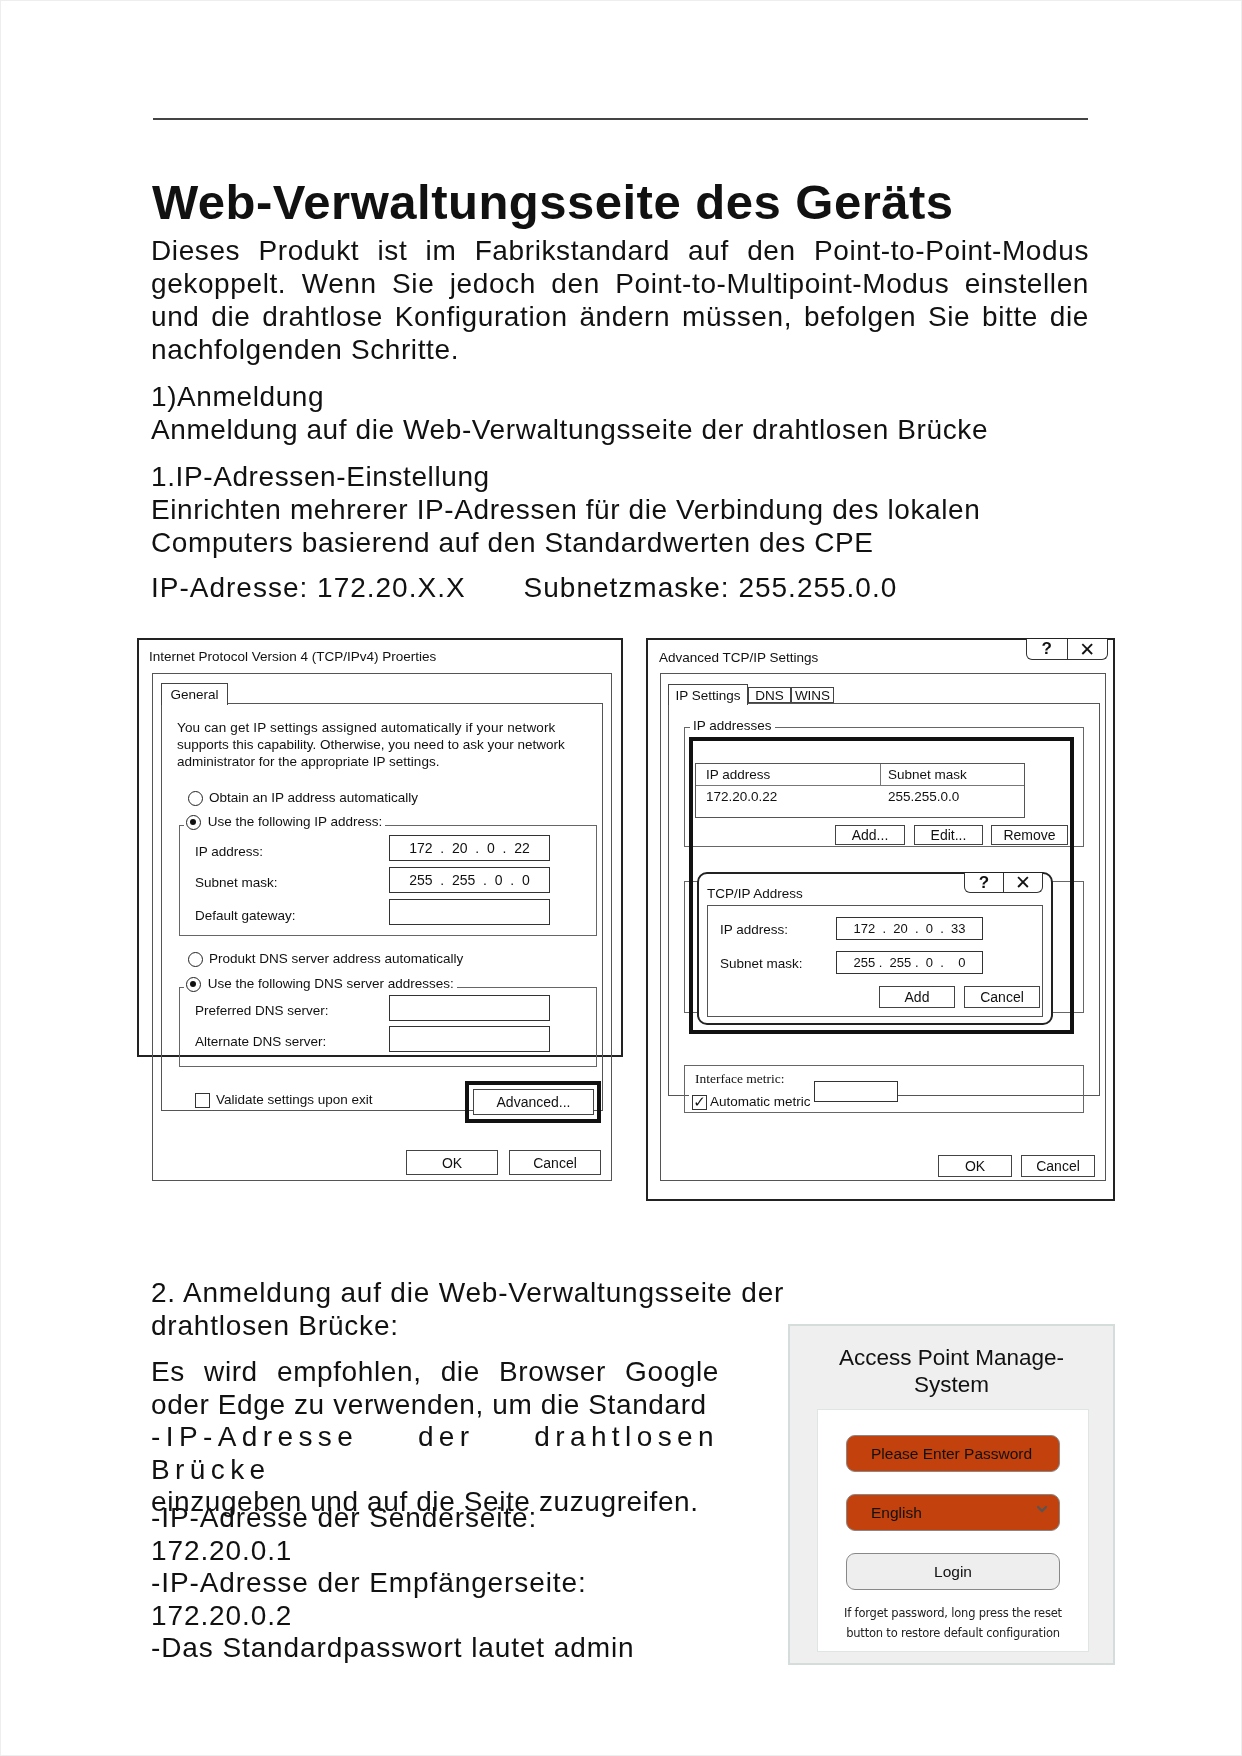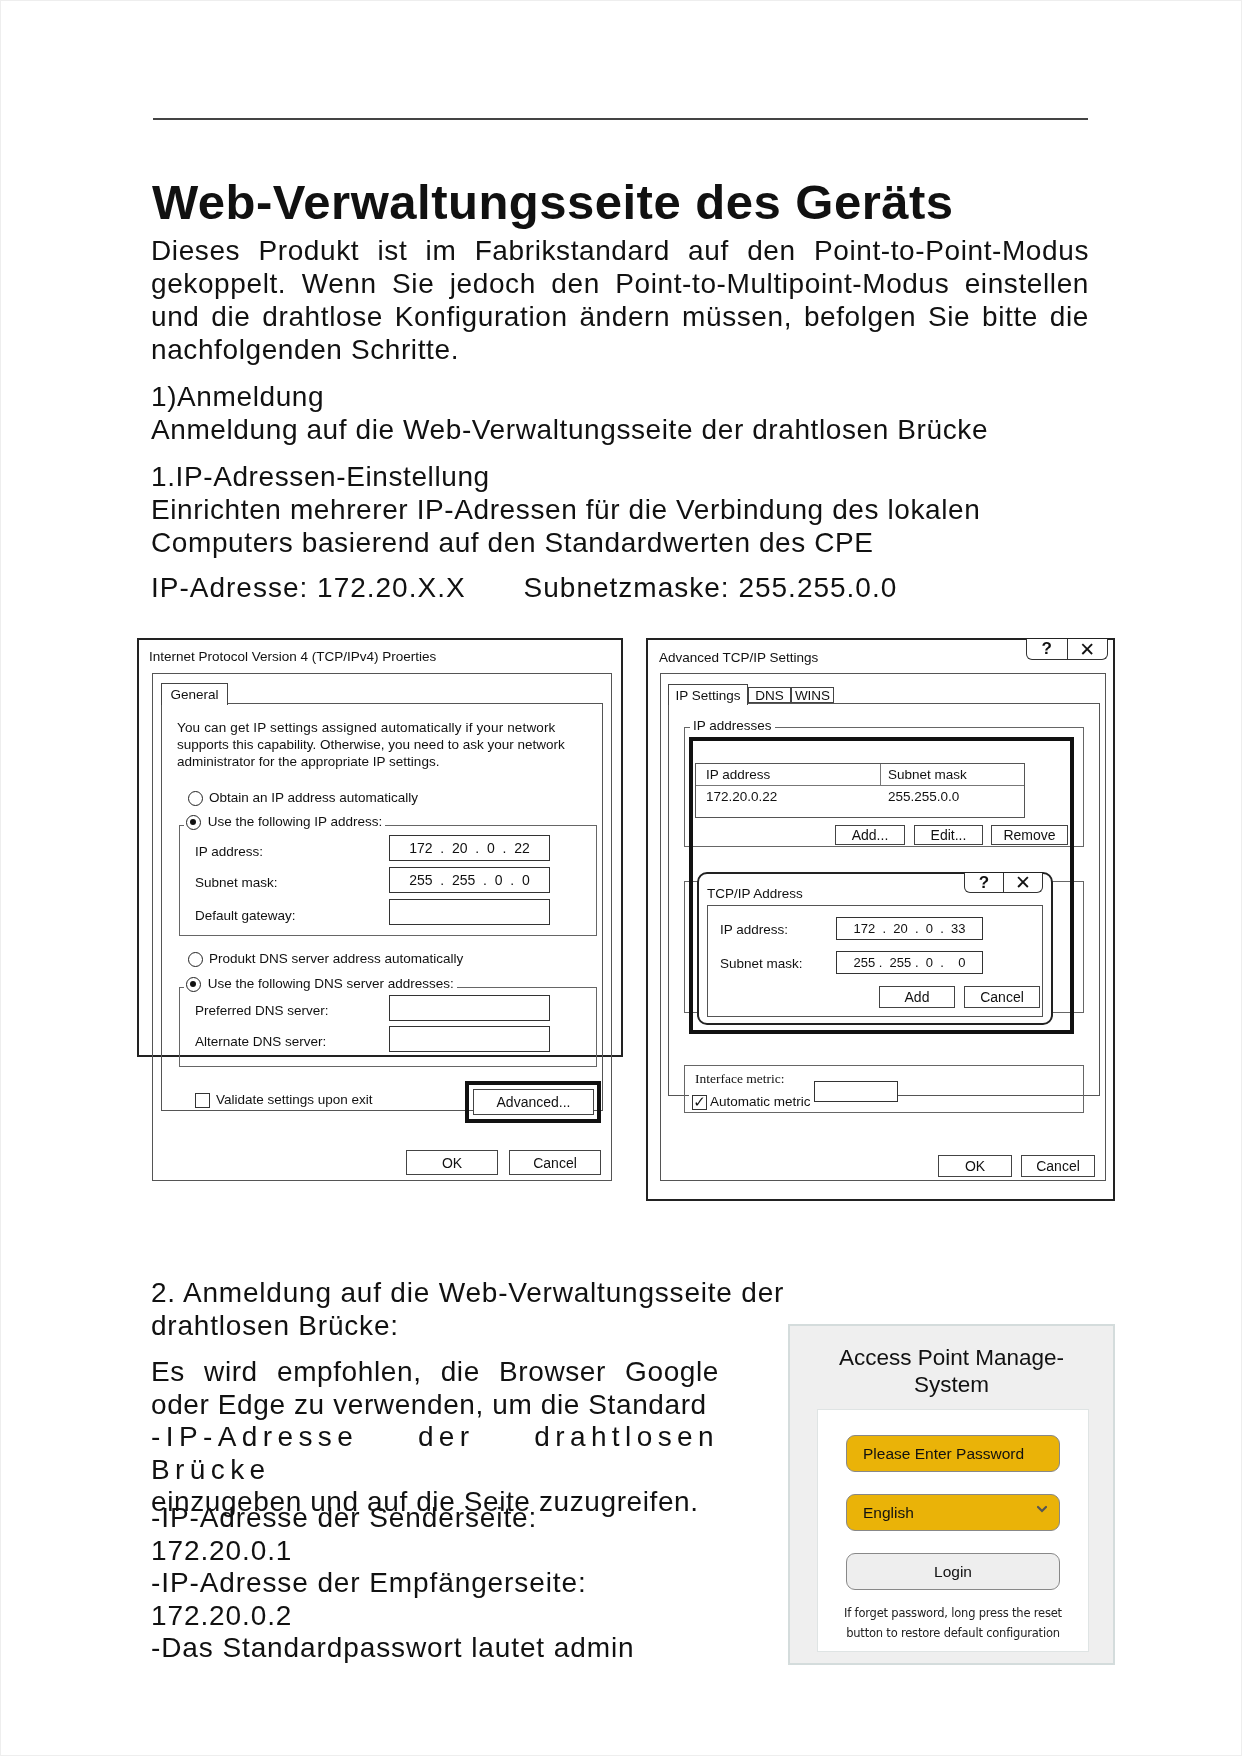"Please Enter Password" .lg-field { background: #eab308 -> #c2410c; padding-left: 16px -> 24px }
